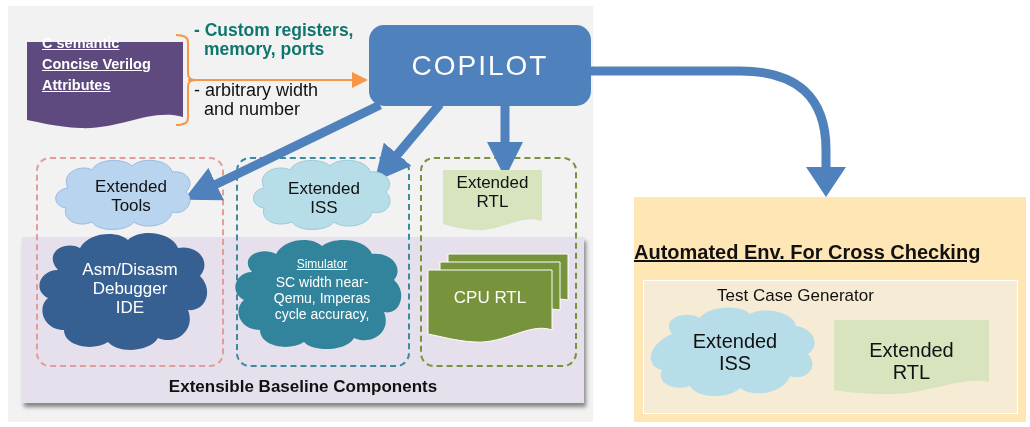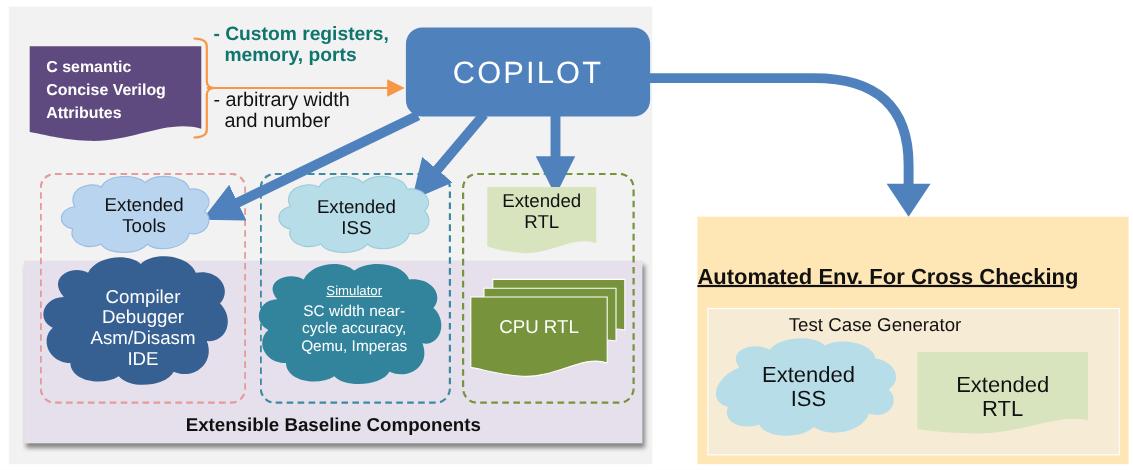"C semantic" #semantic-text { text-decoration: none -> underline; top: 51px -> 33px }
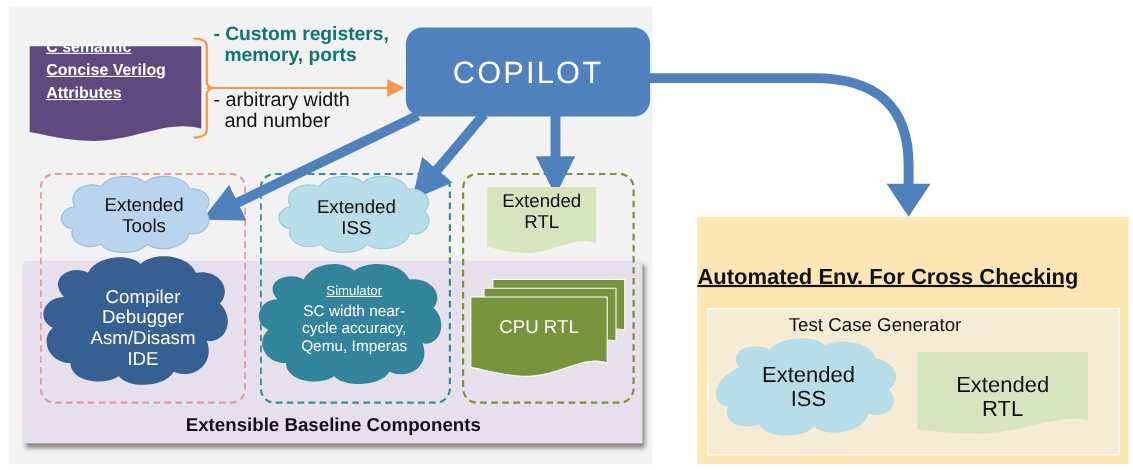"Compiler" div { html: <div>Compiler</div> -> none }
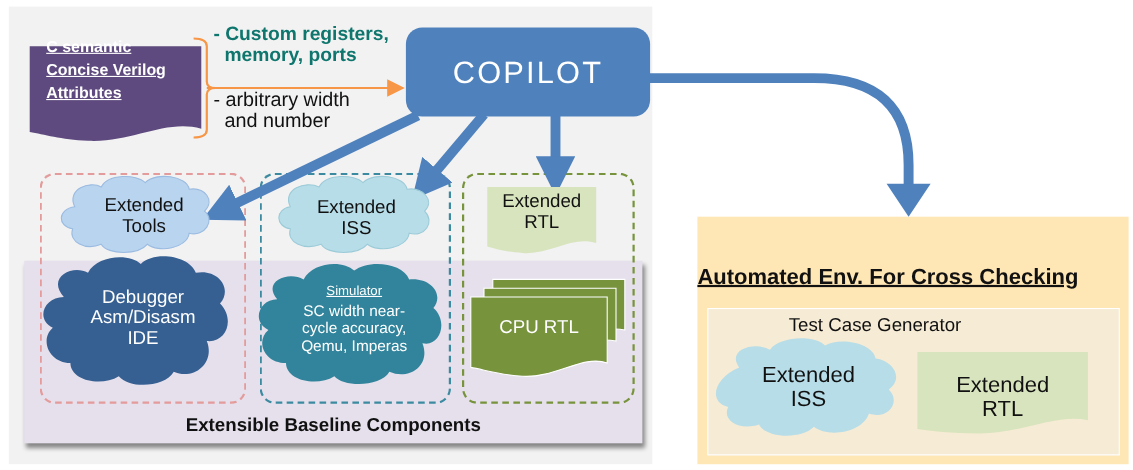"Debugger" div { order: before "Asm/Disasm" -> after "Asm/Disasm" }
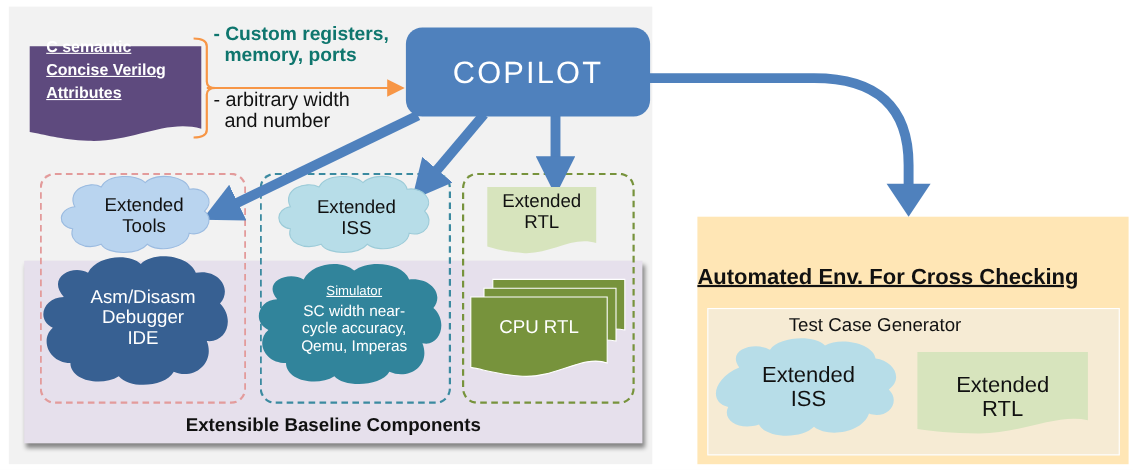"cycle accuracy," div { order: before "Qemu, Imperas" -> after "Qemu, Imperas" }
